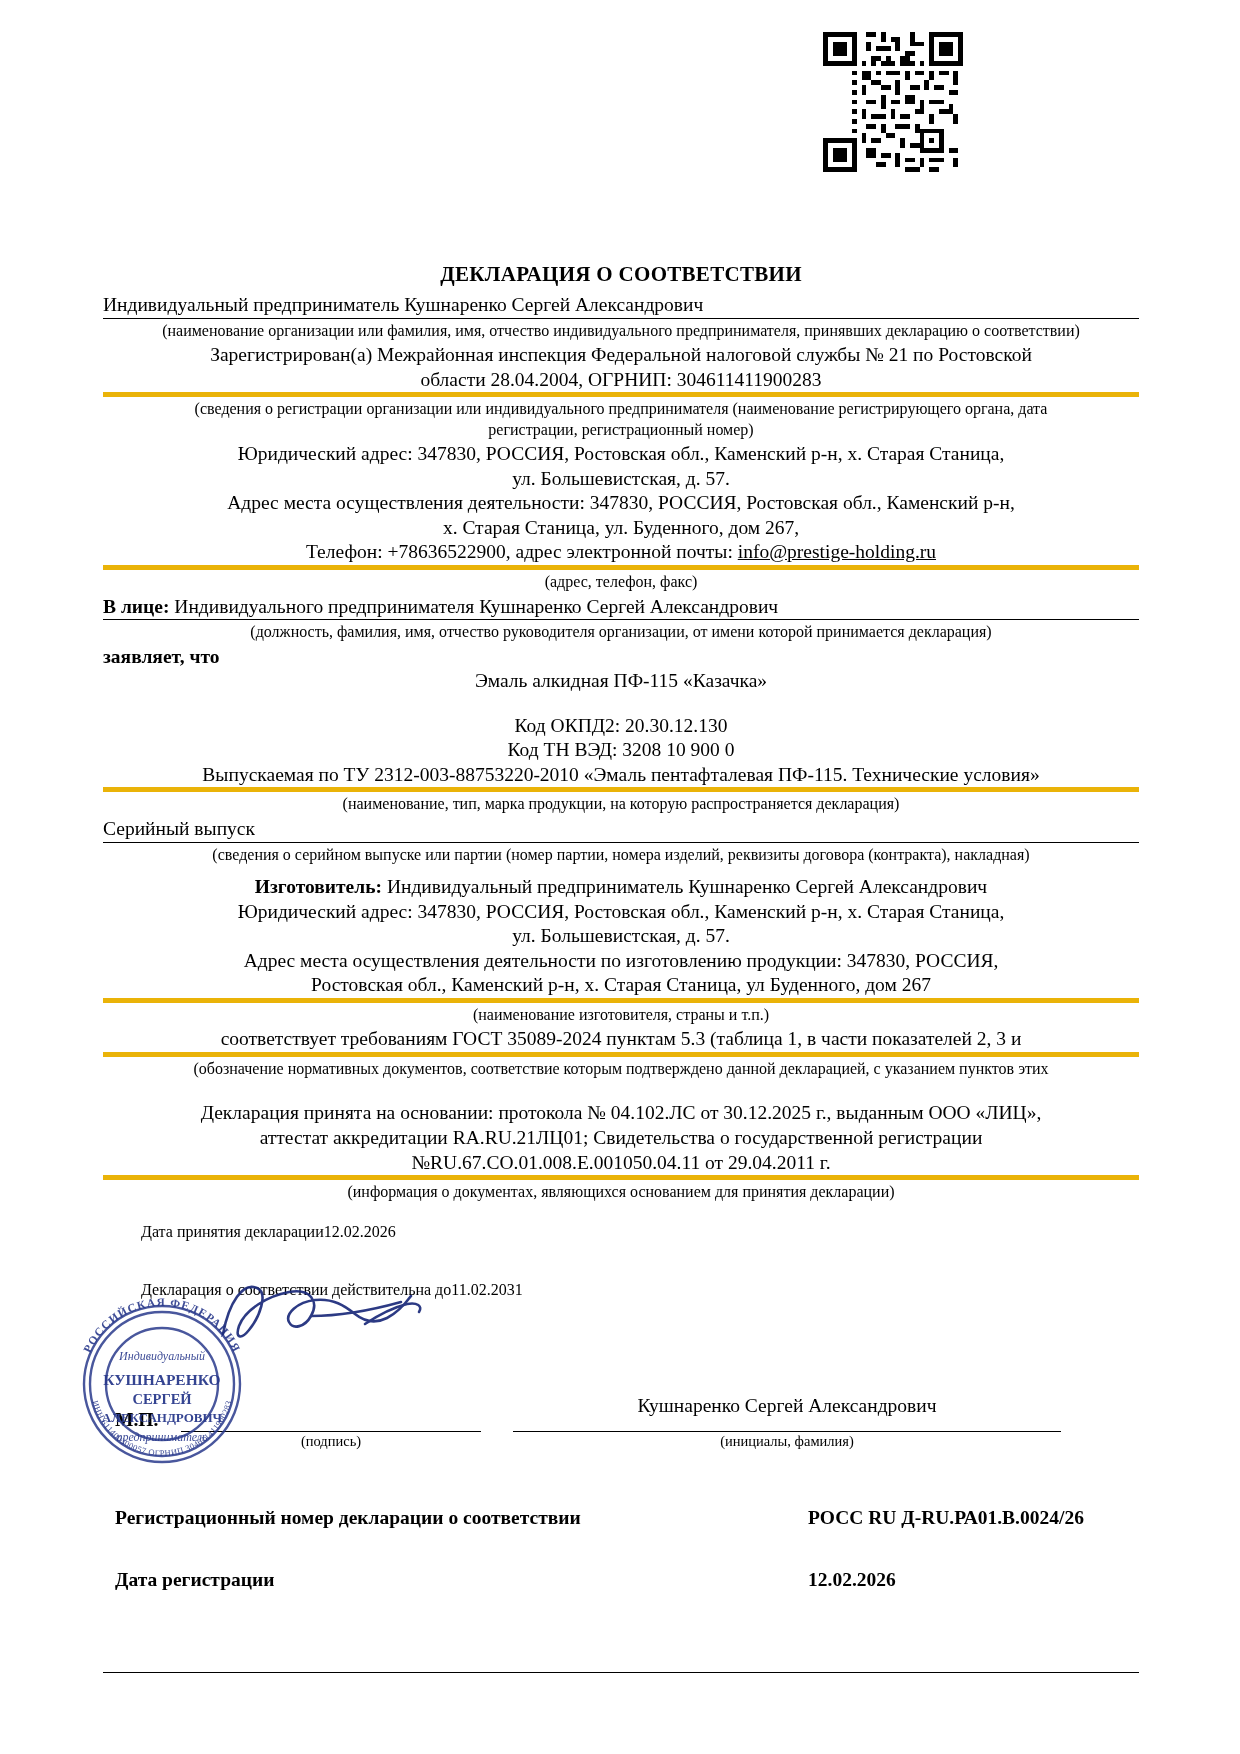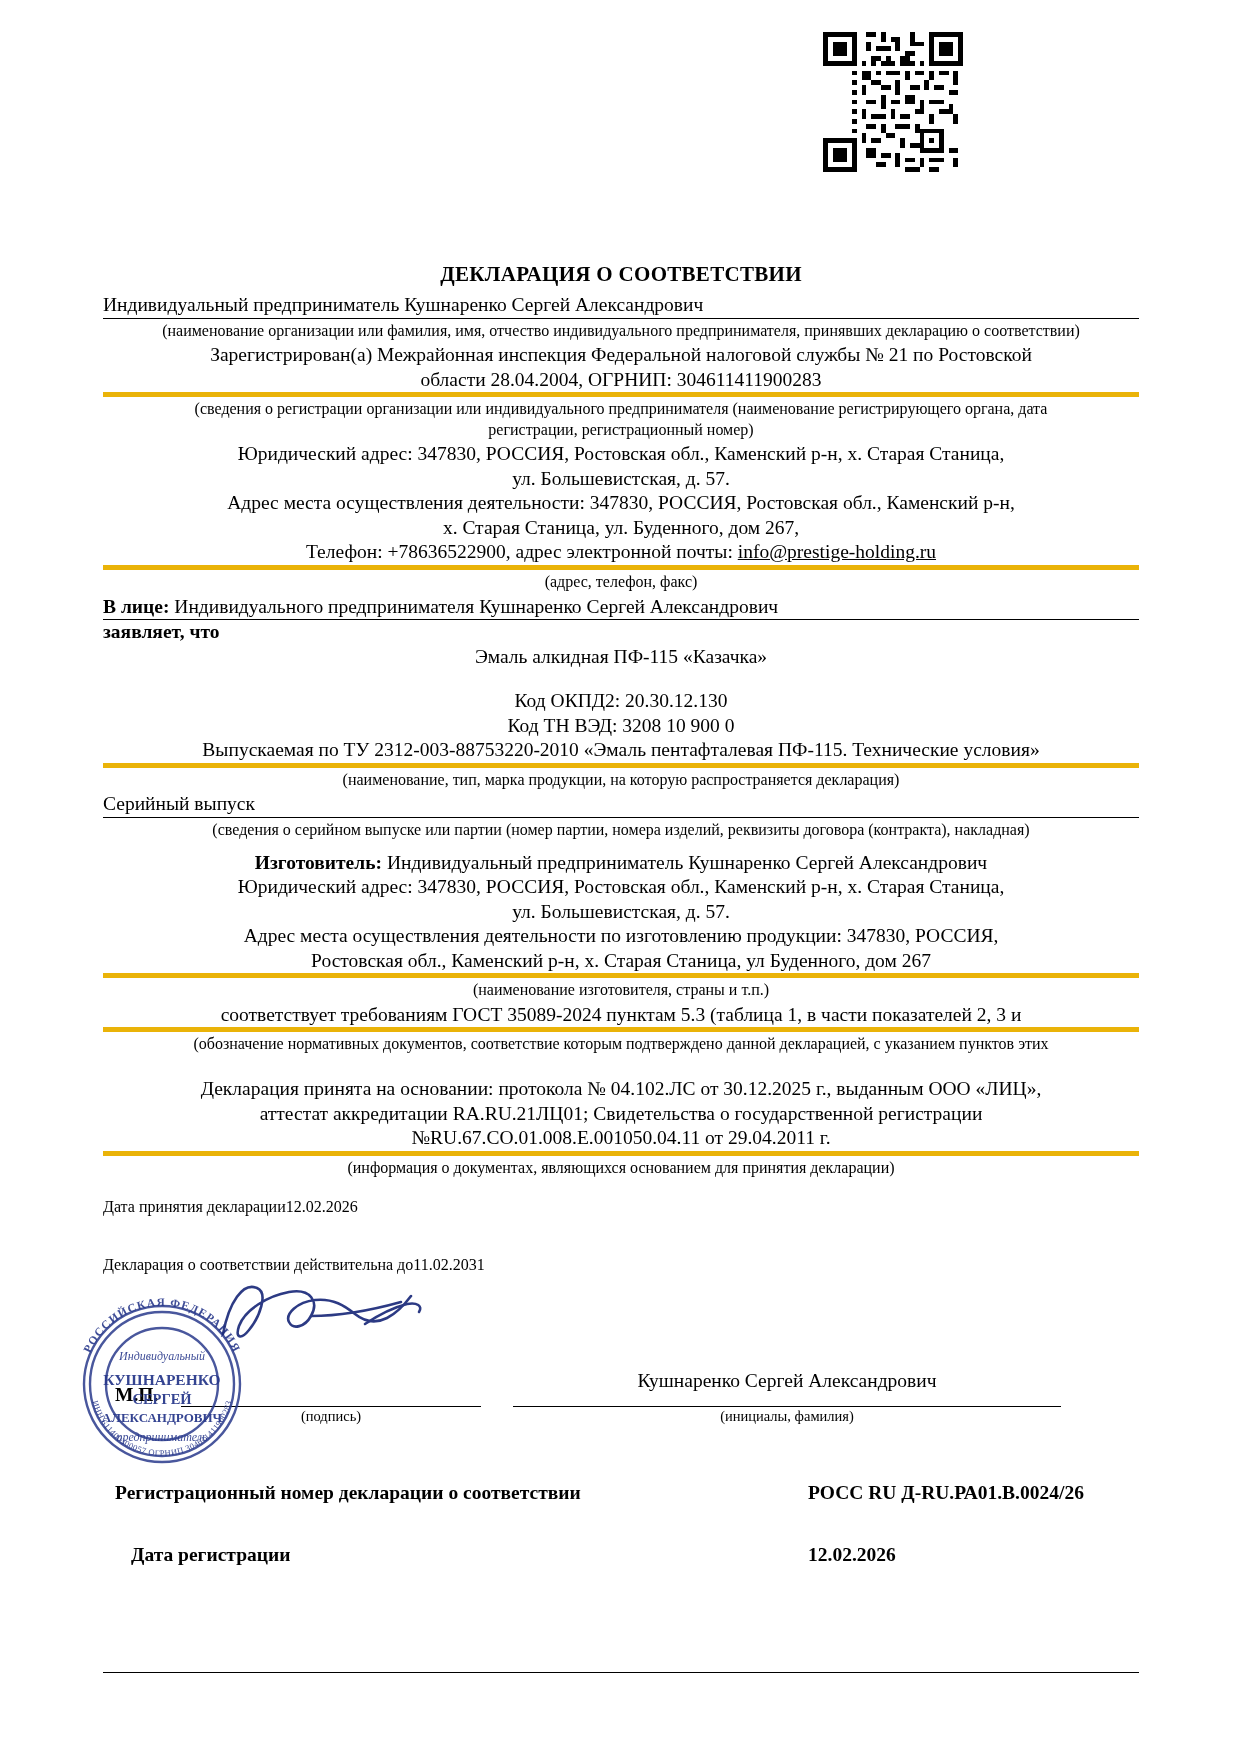"(должность, фамилия, имя, отчество" div.caption { html: none -> <div>(должность, фамилия, имя, отчество руководителя организации, от имени которой принимается декларация)</div> }
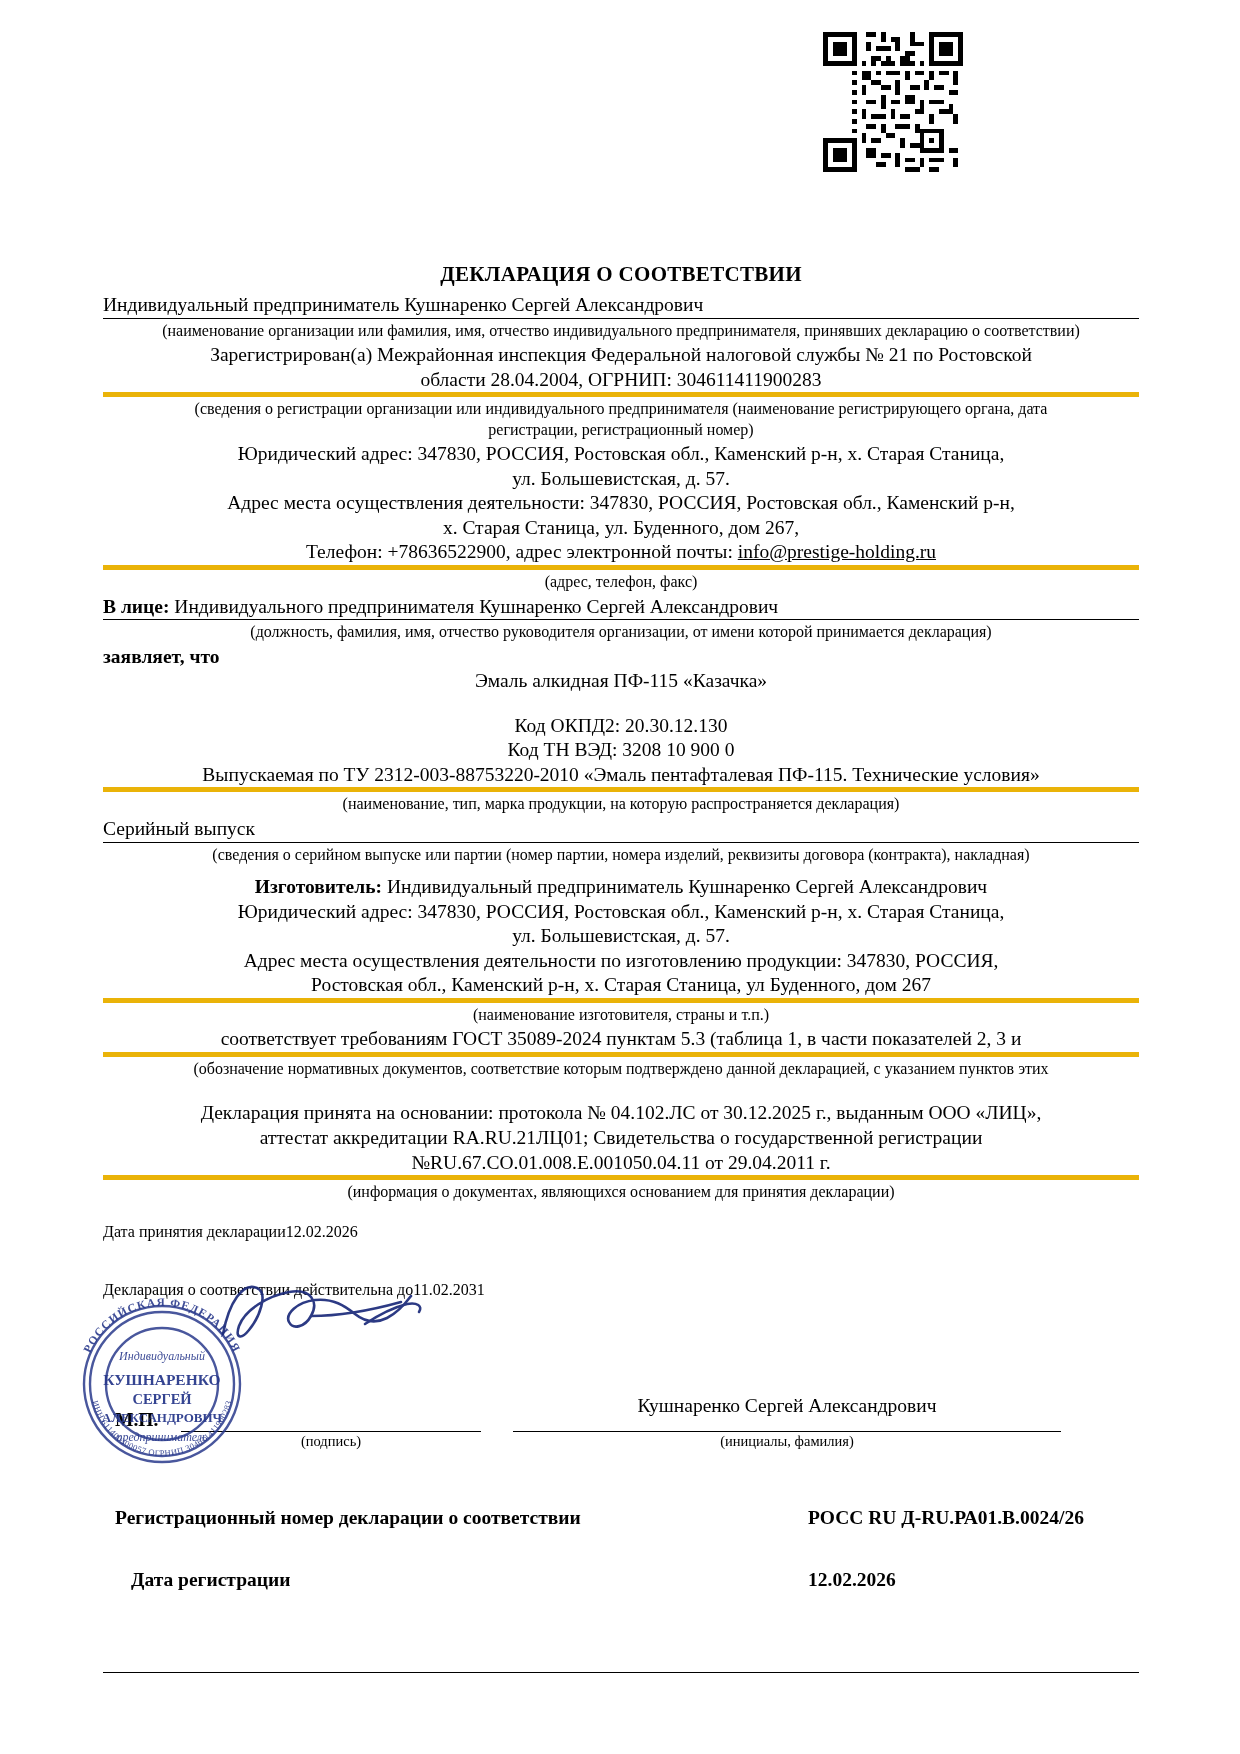"Дата принятия декларации" .field-wrap { margin-left: none -> 38px }
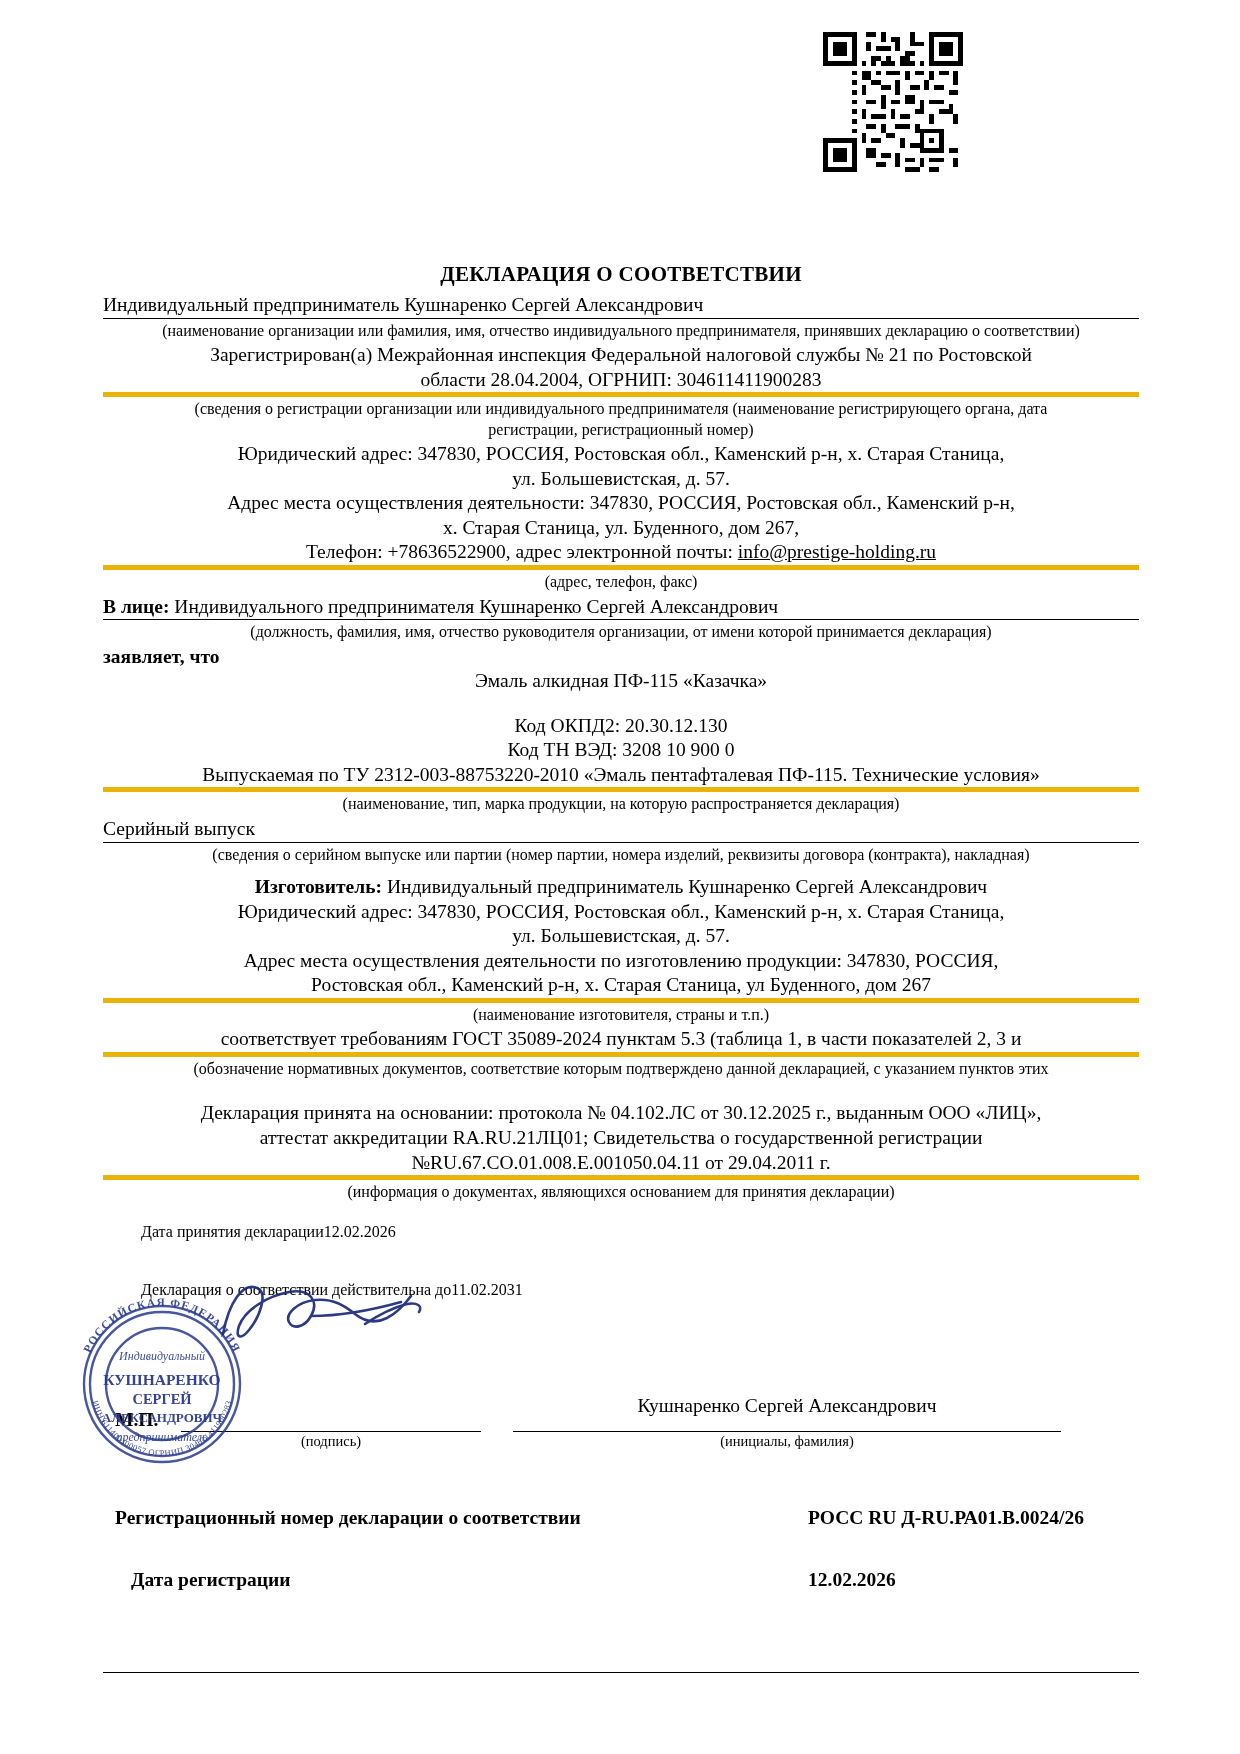"Дата регистрации" .date-row .label { left: 28px -> 12px }
